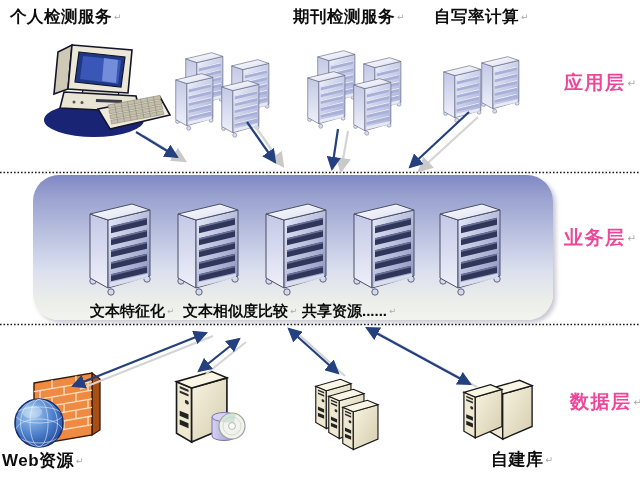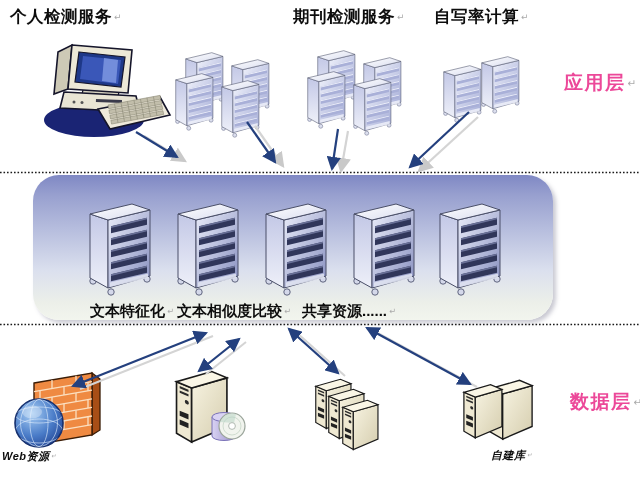"业务层" div.layer { html: none -> <div>业务层</div> }
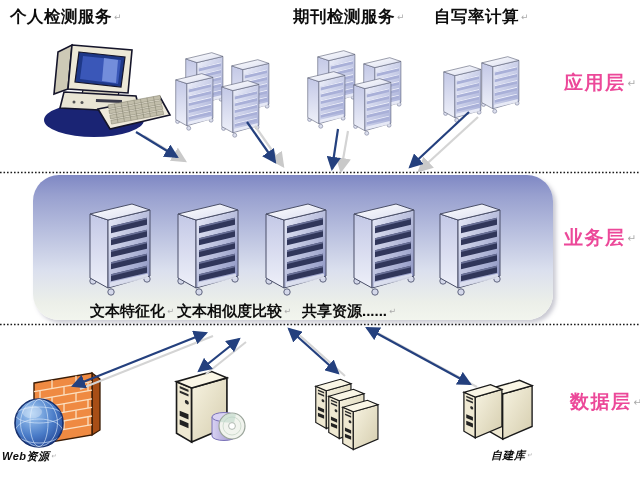"文本相似度比较" div.lbl { left: 177px -> 183px }
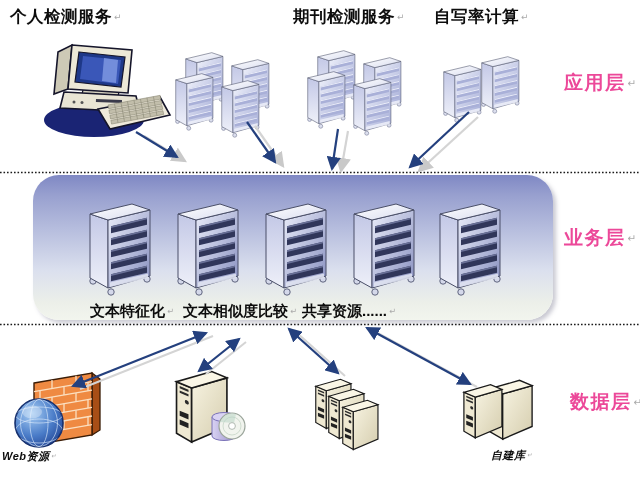"Web资源" .bot { font-size: 11px -> 17px; font-style: italic -> none }
